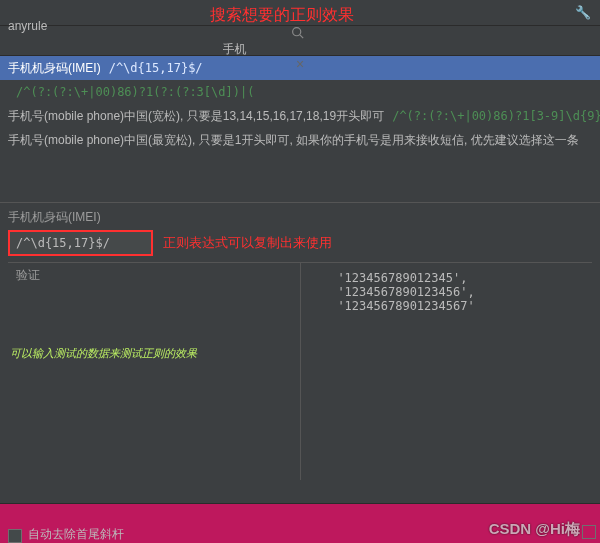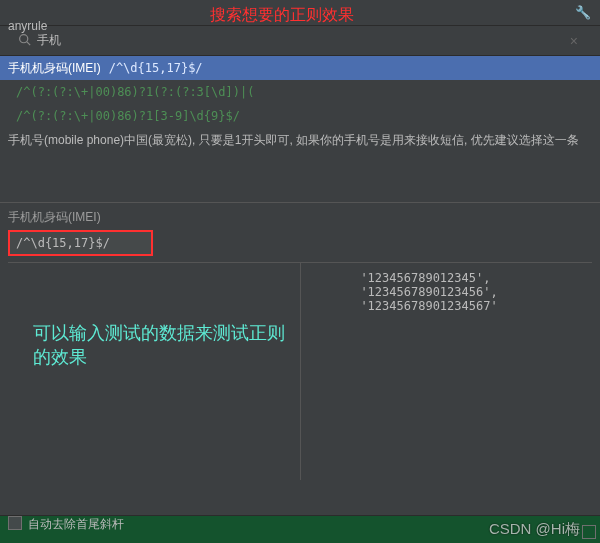"手机" .search-row { flex-direction: none -> column; padding: 0 18px -> 0 6px }
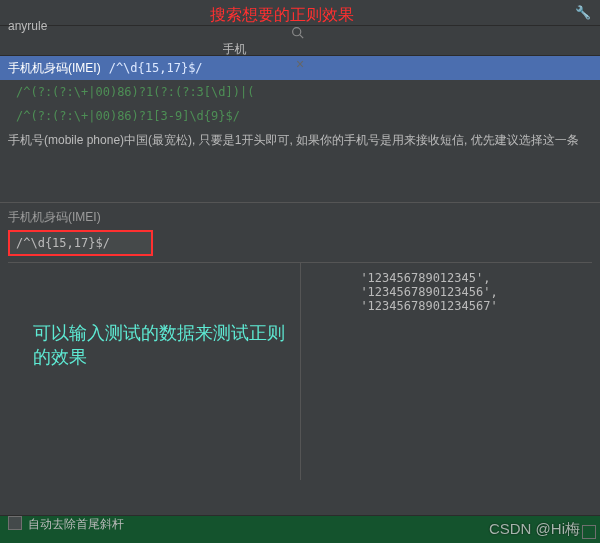"手机号(mobile phone)中国(宽松)," span.label { html: none -> <span>手机号(mobile phone)中国(宽松), 只要是13,14,15,16,17,18,19开头即可</span> }
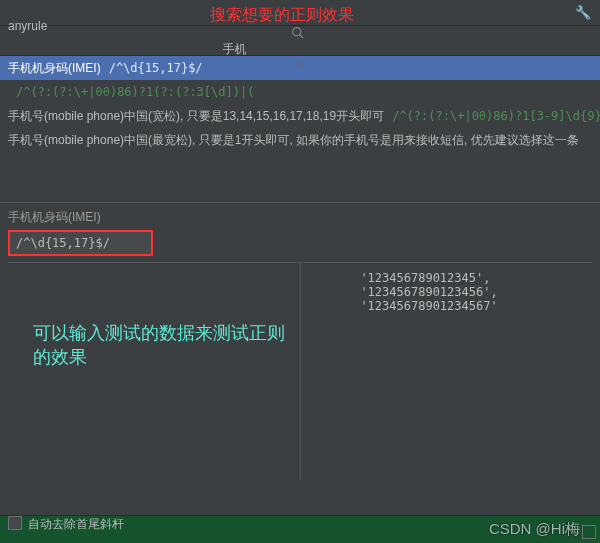"正则表达式可以复制出来使用" div { html: none -> <div>正则表达式可以复制出来使用</div> }
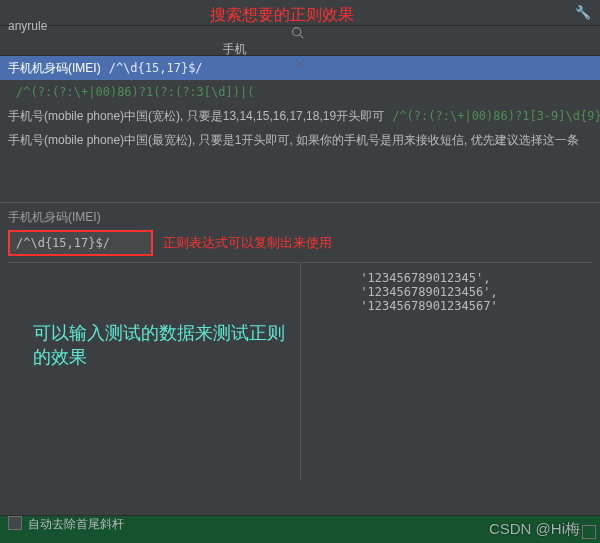"验证" div.panel-head { html: none -> <div>验证</div> }
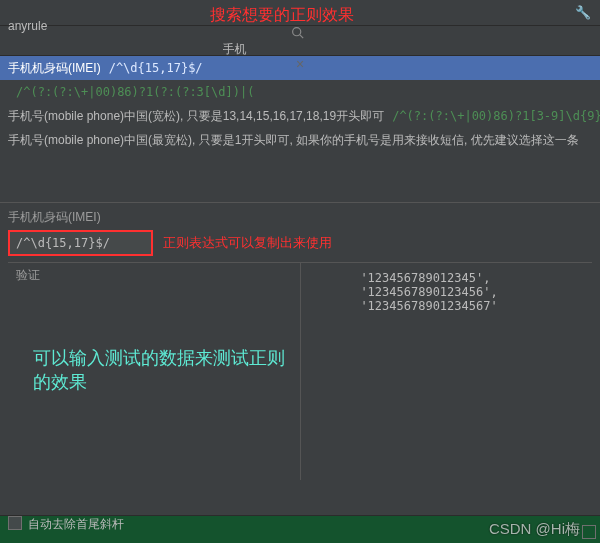"'123456789012345'," .panel-body { margin-left: 23px -> none }
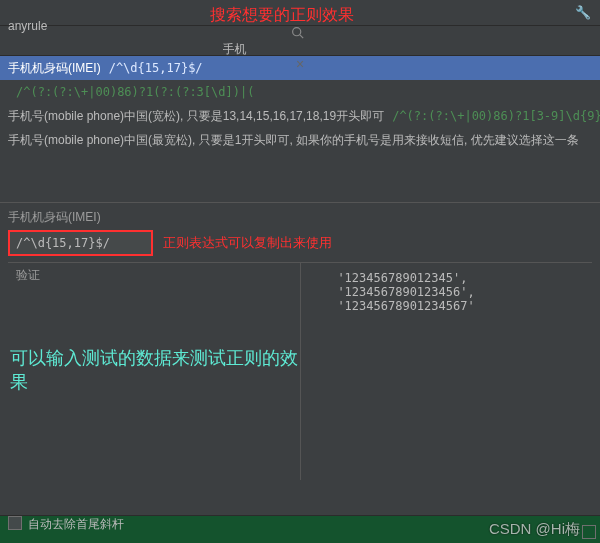"可以输入测试的数据来测试正则的效果" .annot-test { color: #5eead4 -> #bef264; font-size: 18px -> 11px; font-style: none -> italic }
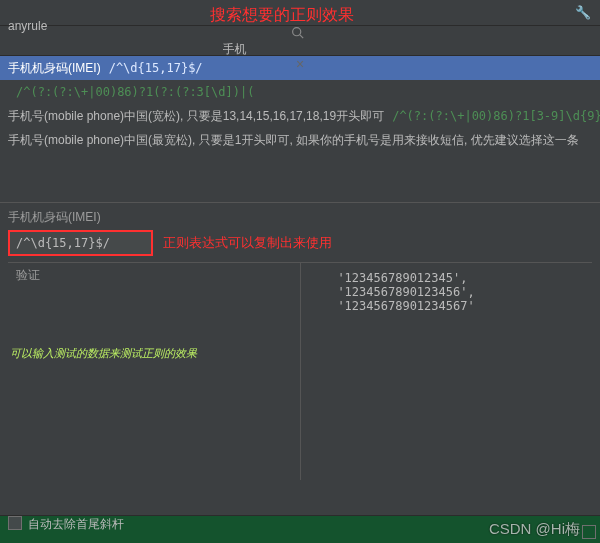"自动去除首尾斜杆" .bottom-bar { align-items: flex-start -> flex-end; background: #14532d -> #be185d; height: 28px -> 40px }
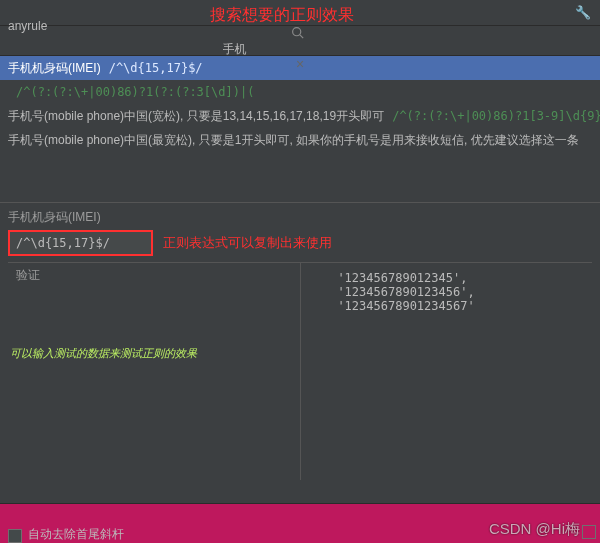"CSDN @Hi梅" .watermark { font-weight: 400 -> 700 }
